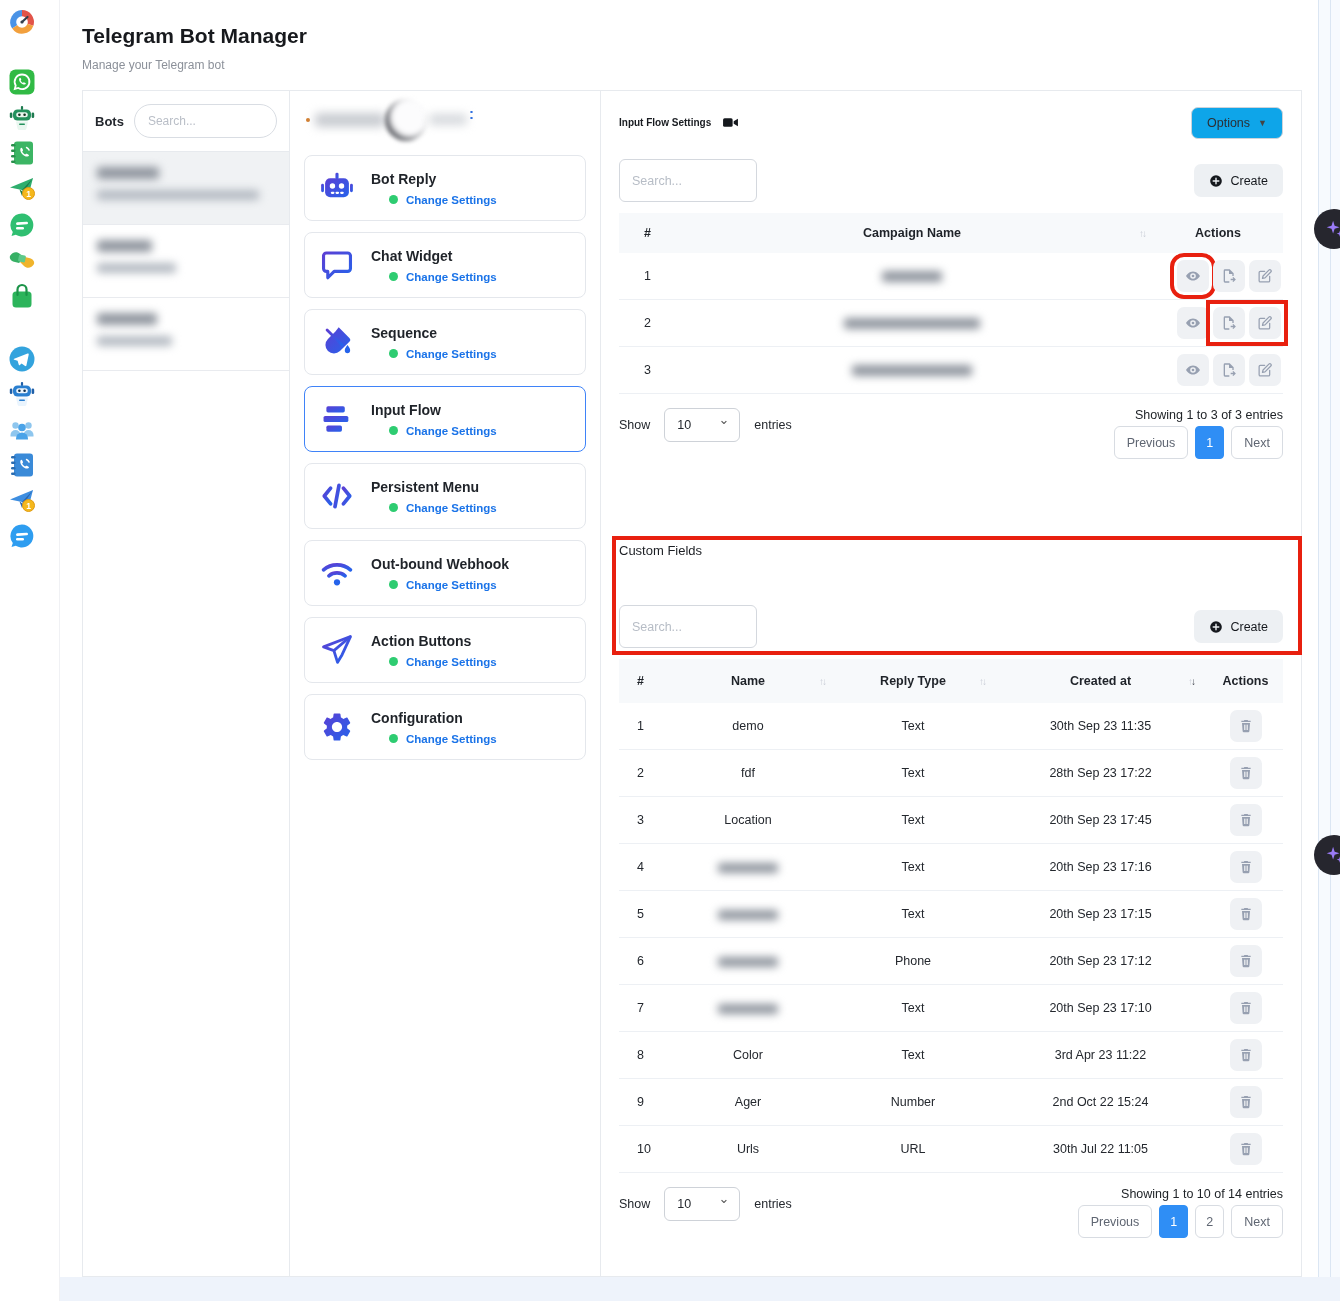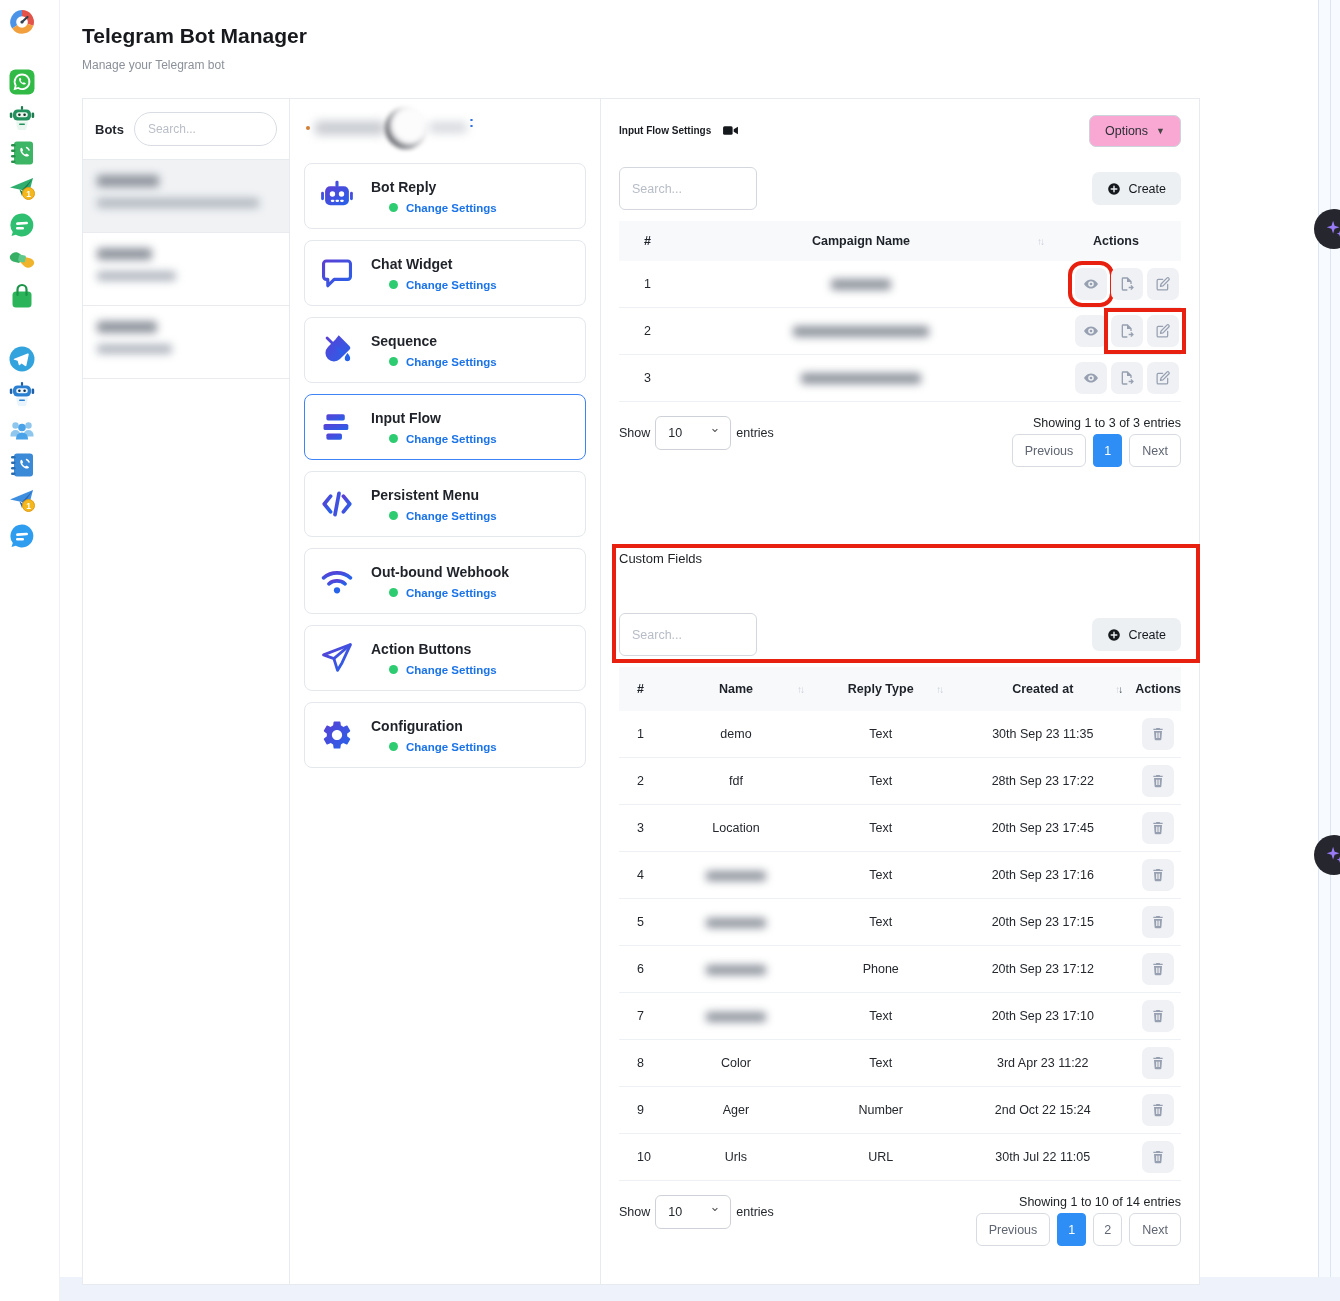"Bots" .panels { top: 98px -> 90px; width: 1118px -> 1220px }
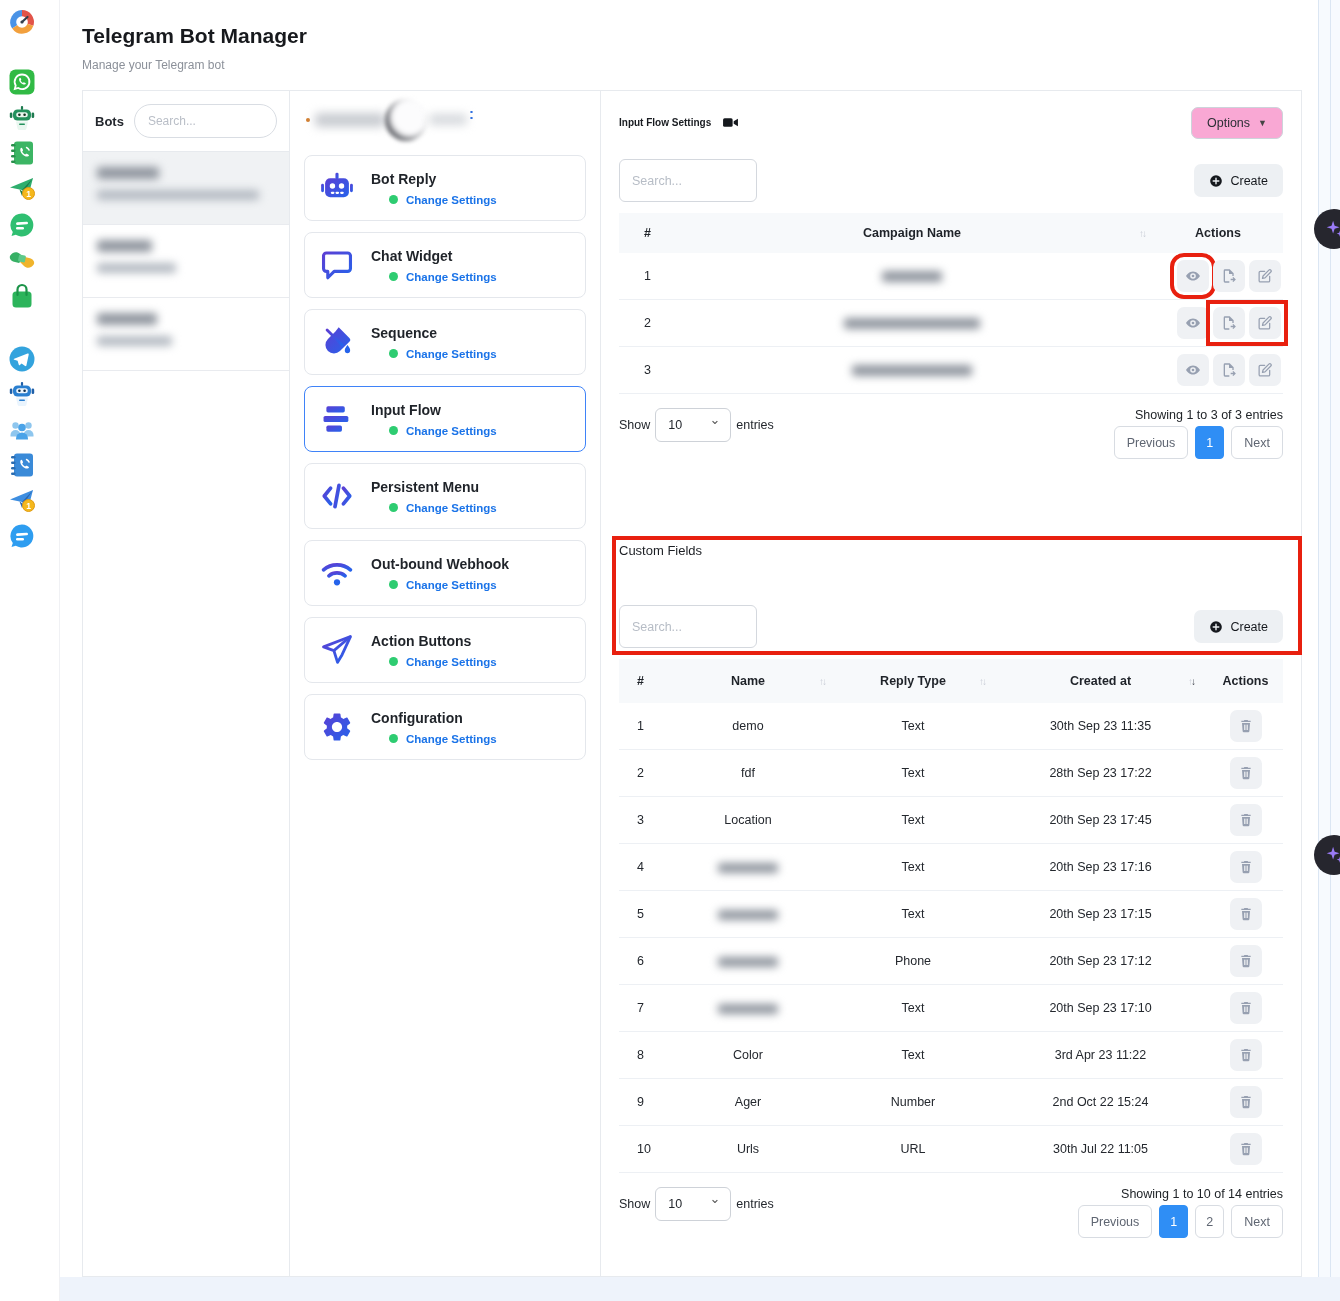"Options" .options-btn { background: #f9a8d4 -> #0ea5e9 }
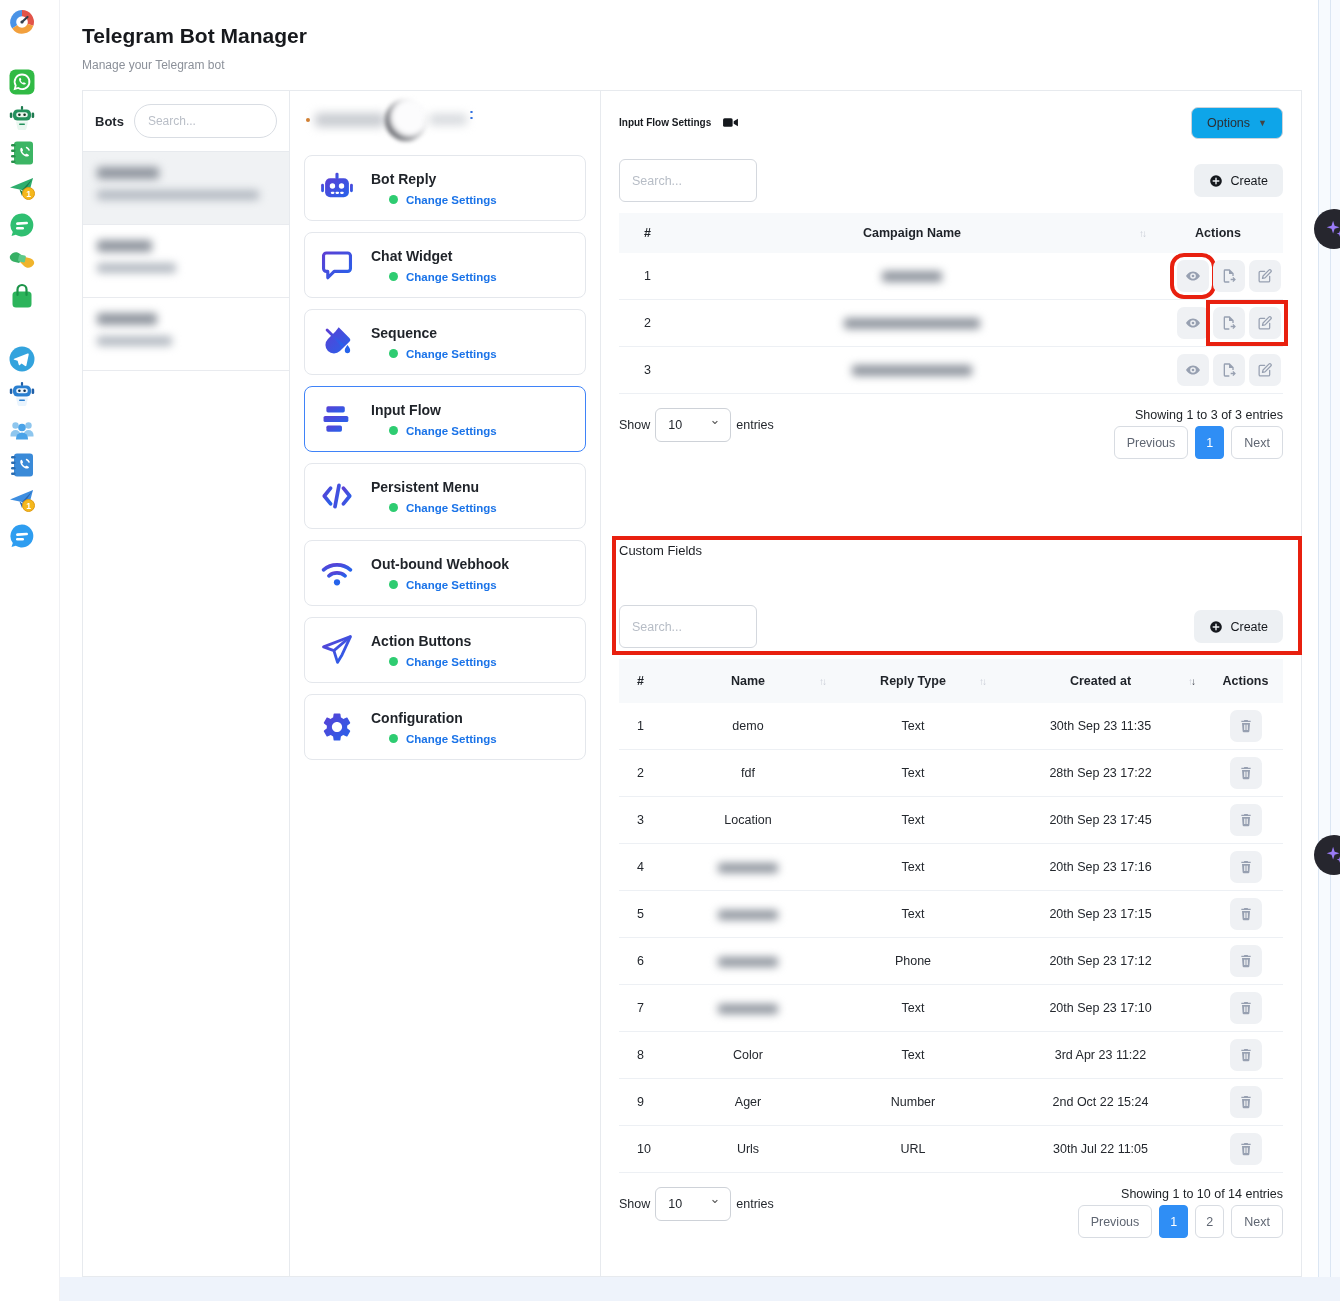"Show" .show-row { gap: 5px -> 14px }
